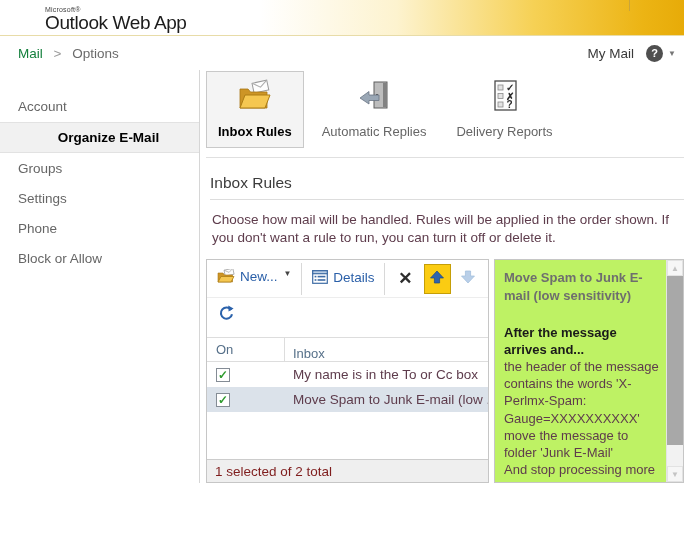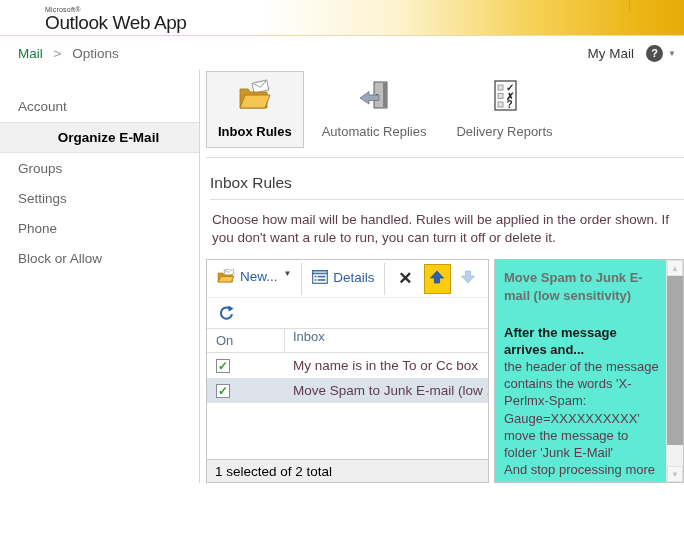"Move Spam to Junk E-mail (low sensitivity)" .detail-pane { background: #5eead4 -> #bef264 }
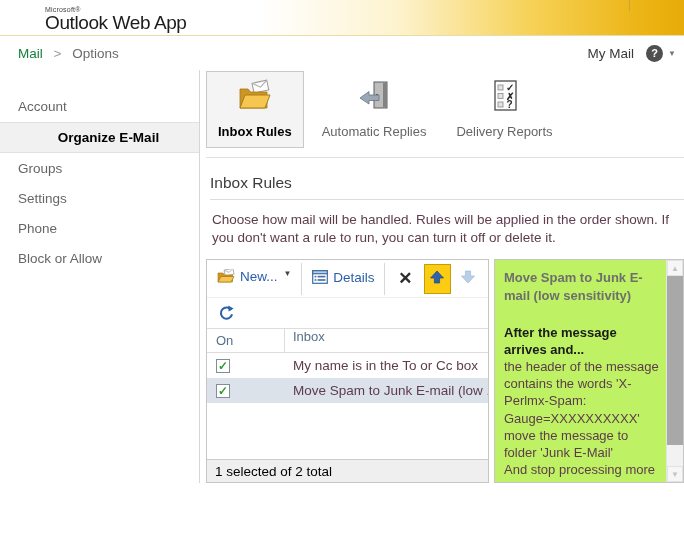"On" .grid-header { align-items: flex-start -> flex-end; margin-top: none -> 9px }
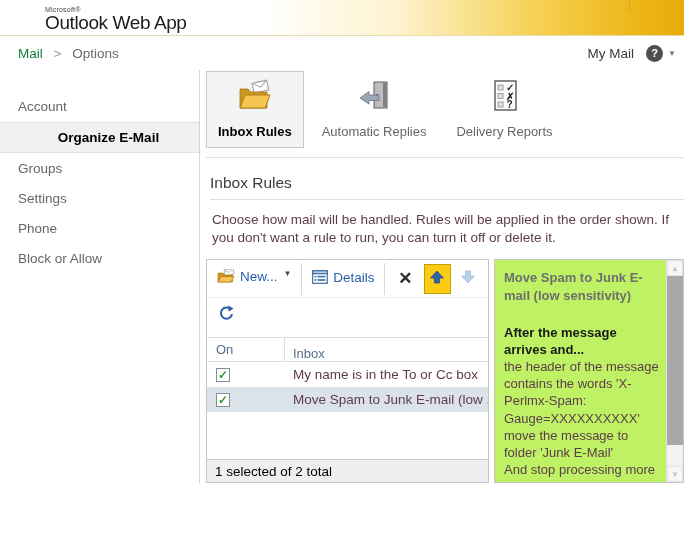"1 selected of 2 total" .status-bar { color: #000000 -> #7f1d1d }
